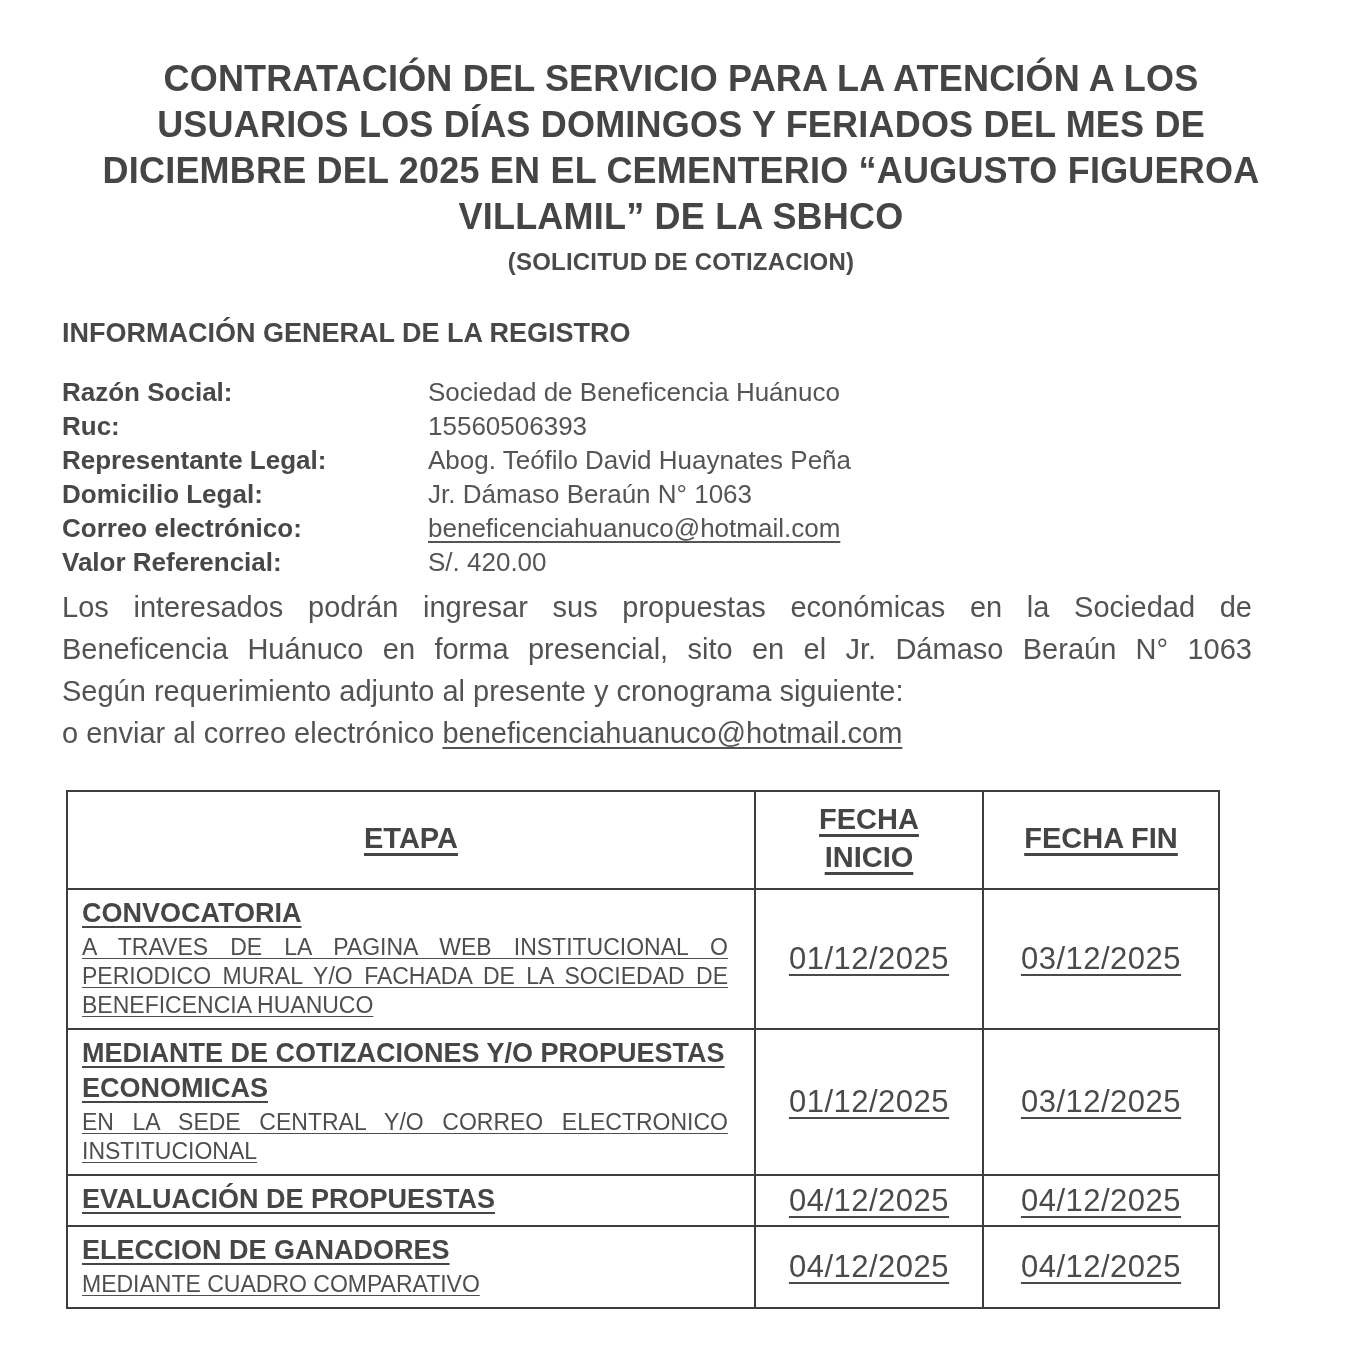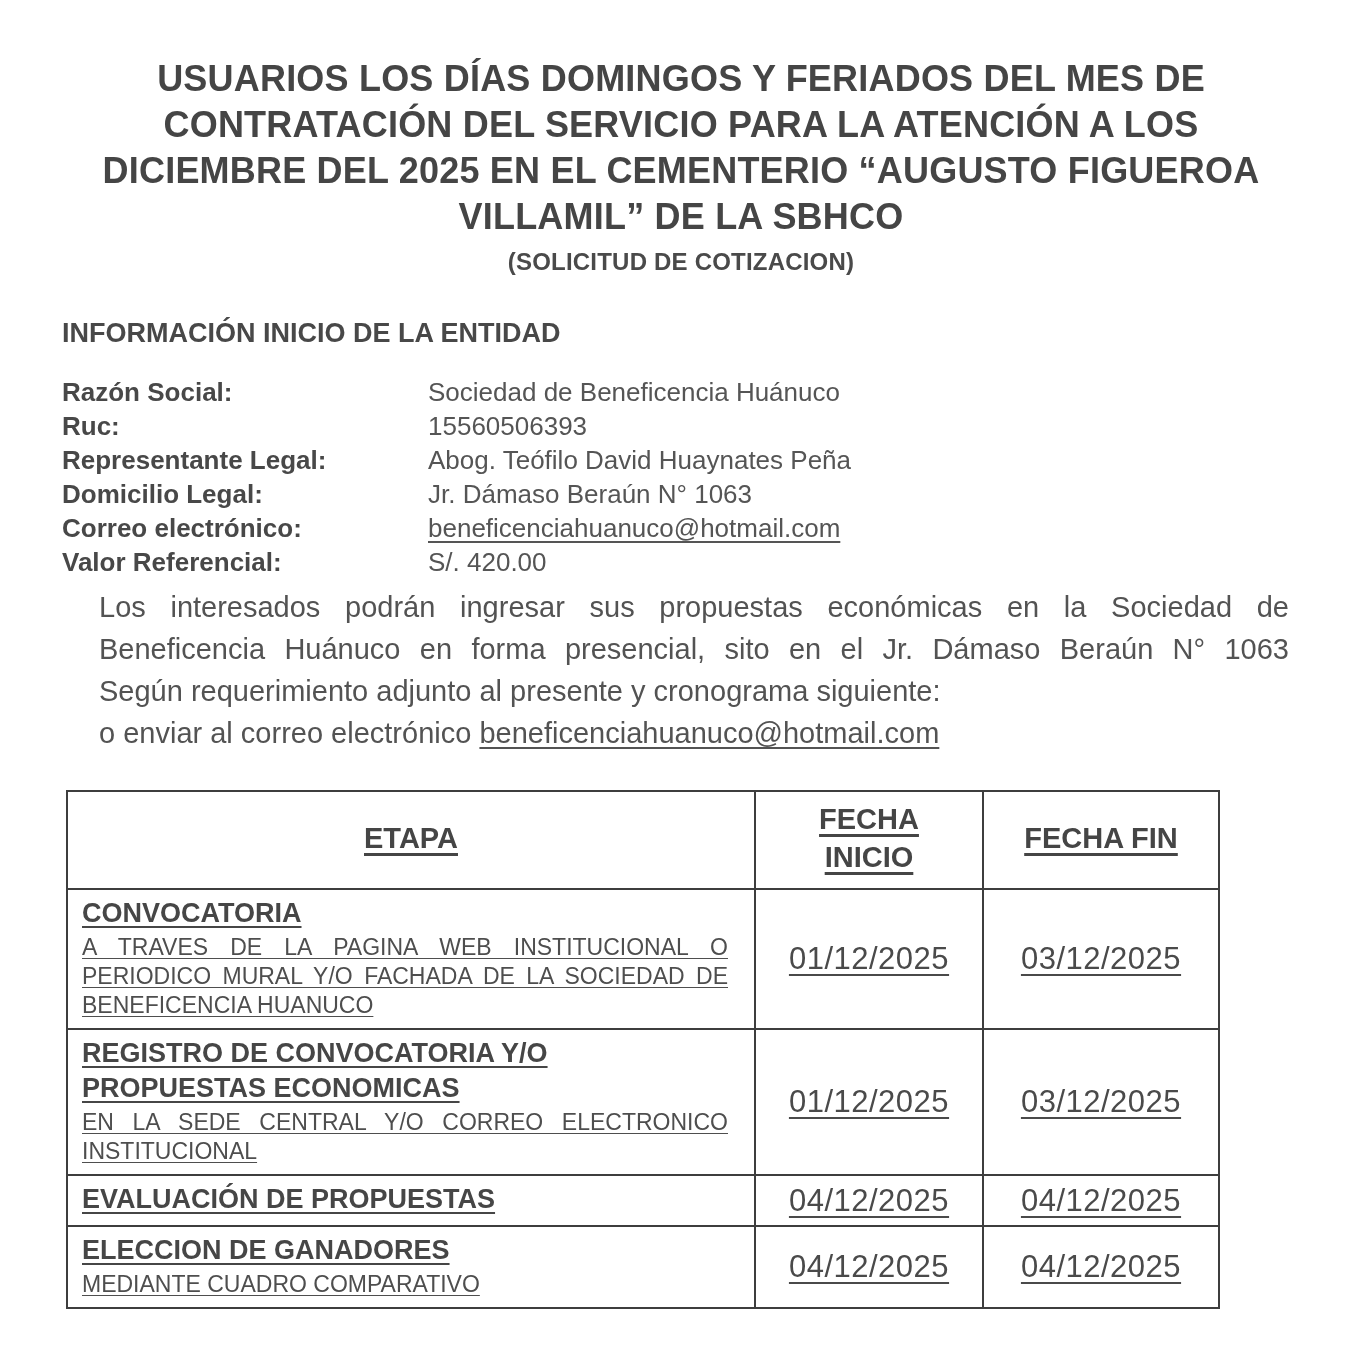"USUARIOS LOS DÍAS DOMINGOS Y" div.title-line { order: before "CONTRATACIÓN DEL SERVICIO PARA LA" -> after "CONTRATACIÓN DEL SERVICIO PARA LA" }
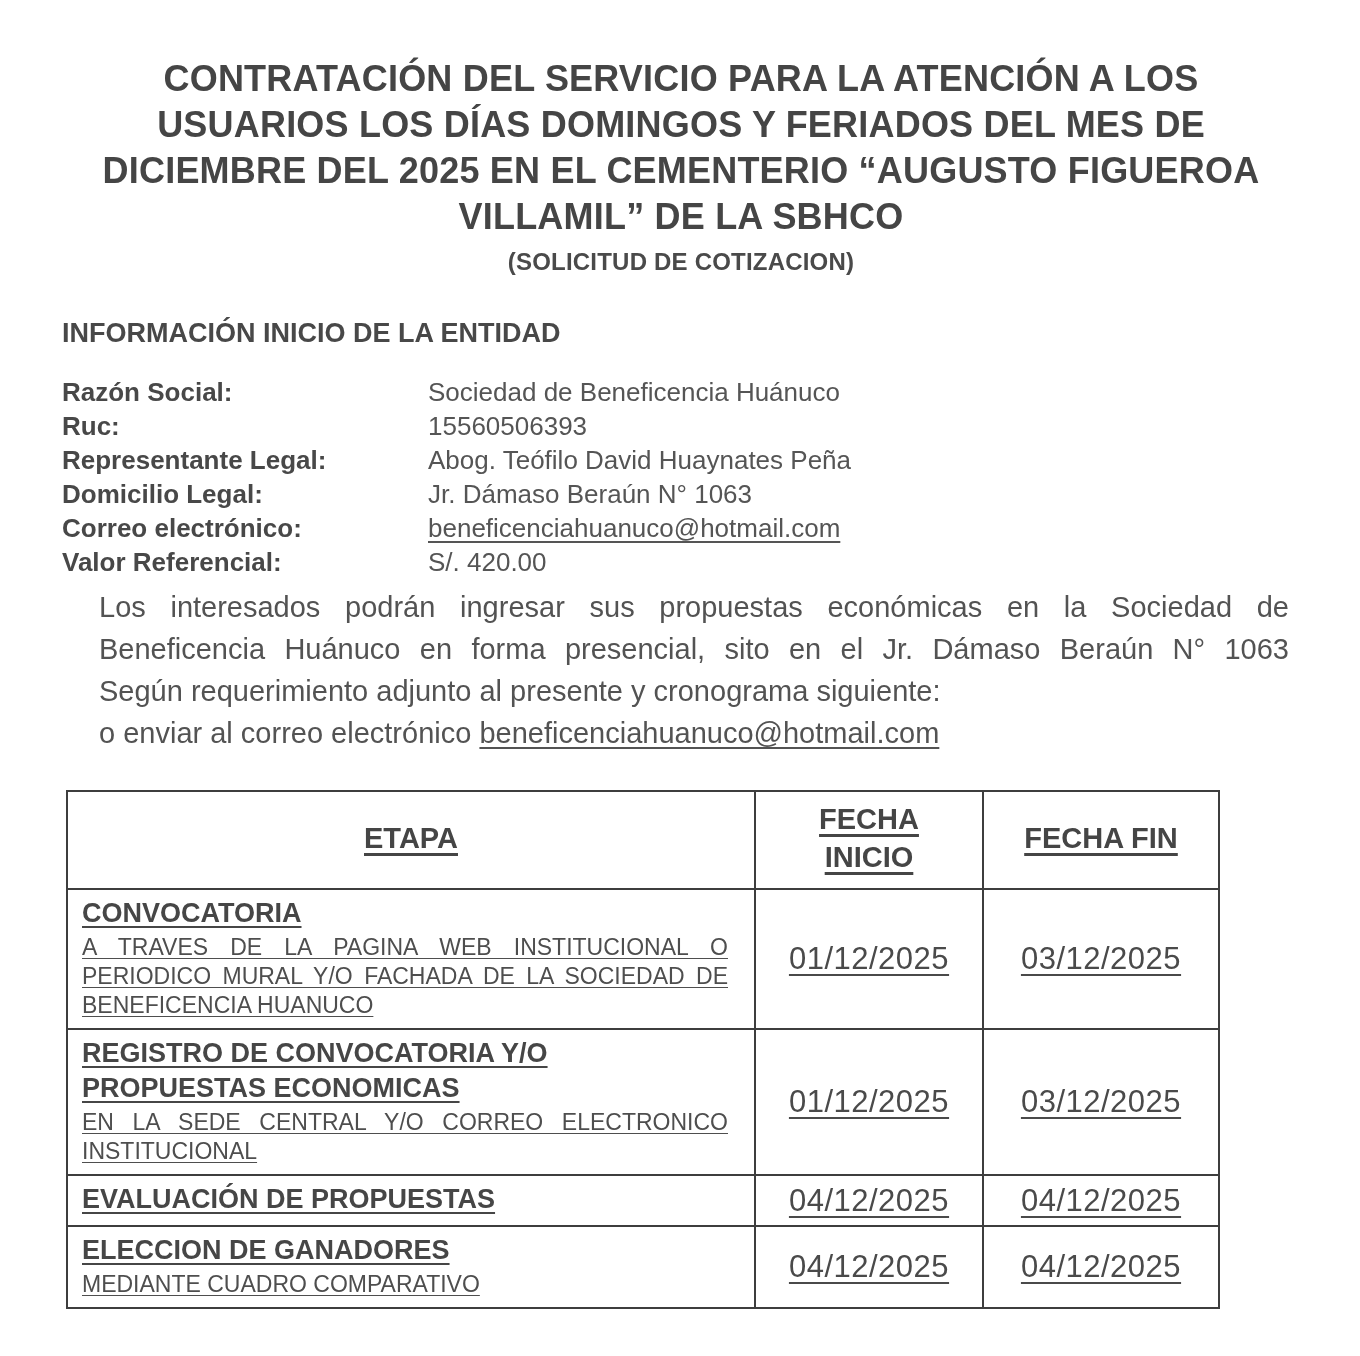"INFORMACIÓN INICIO DE LA ENTIDAD" div.section-heading { text: INICIO DE LA ENTIDAD -> GENERAL DE LA REGISTRO }
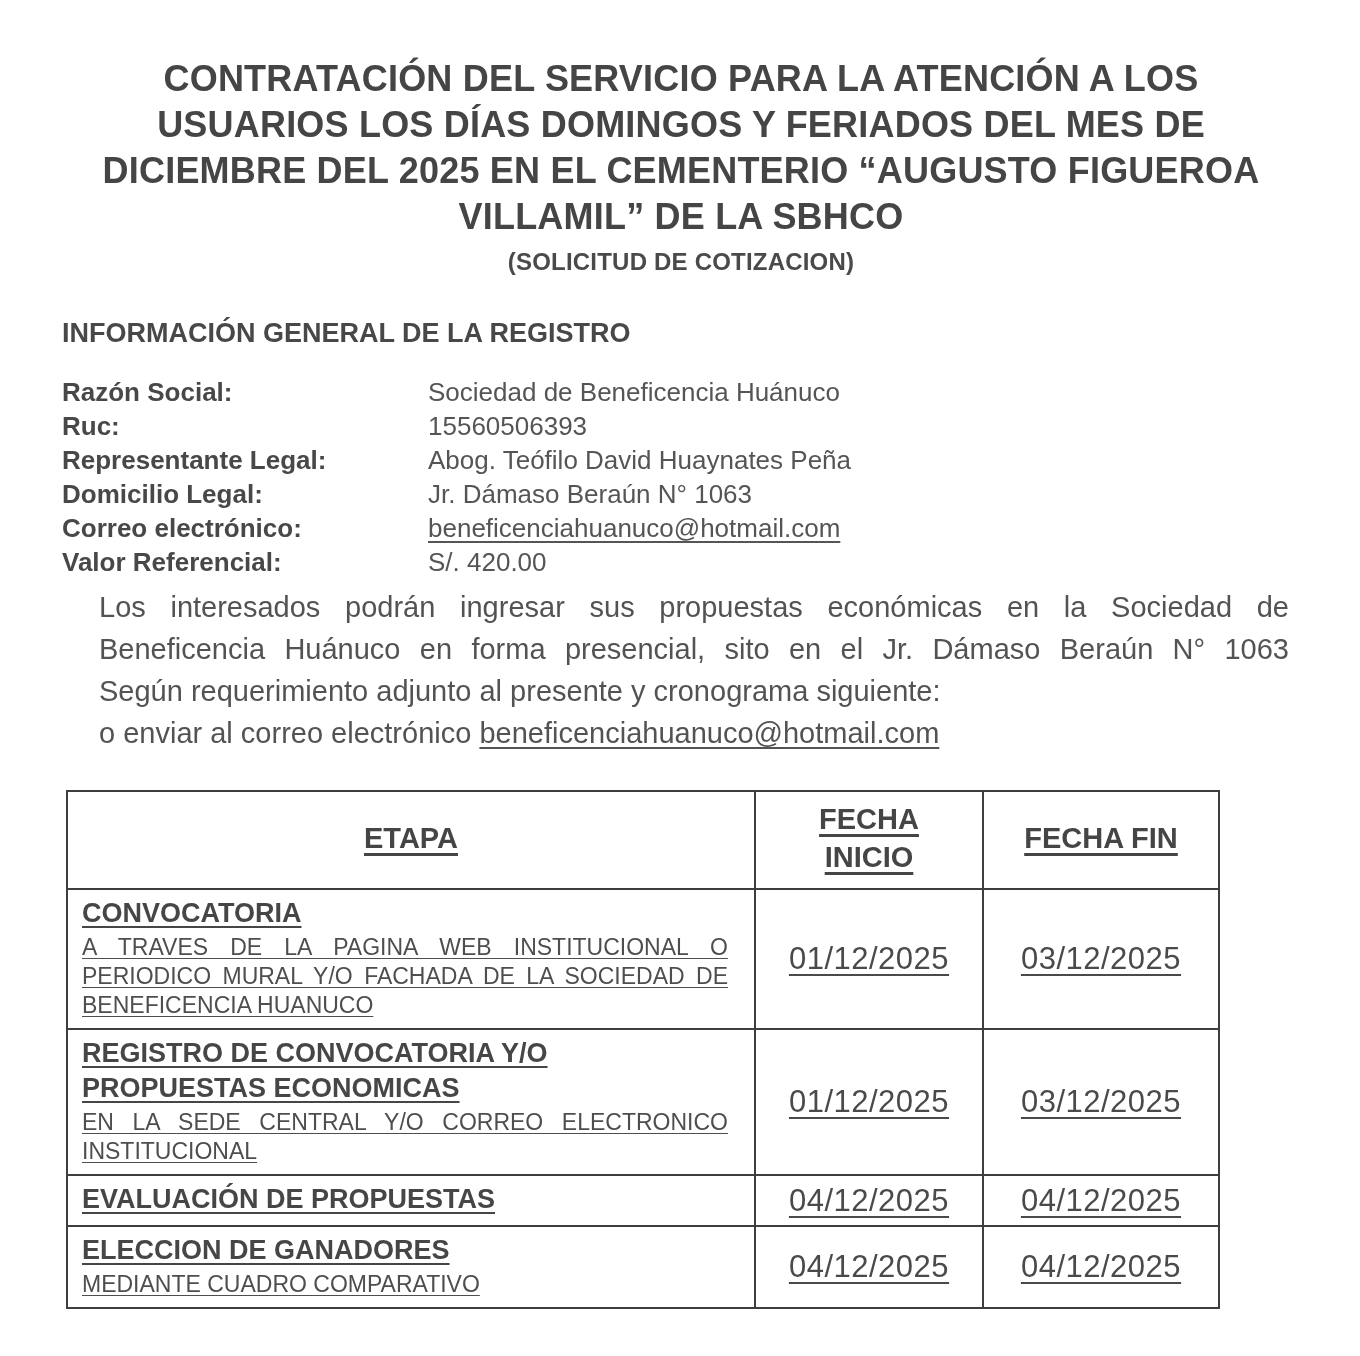"Los interesados podrán ingresar sus" .paragraph { margin-left: 37px -> none }
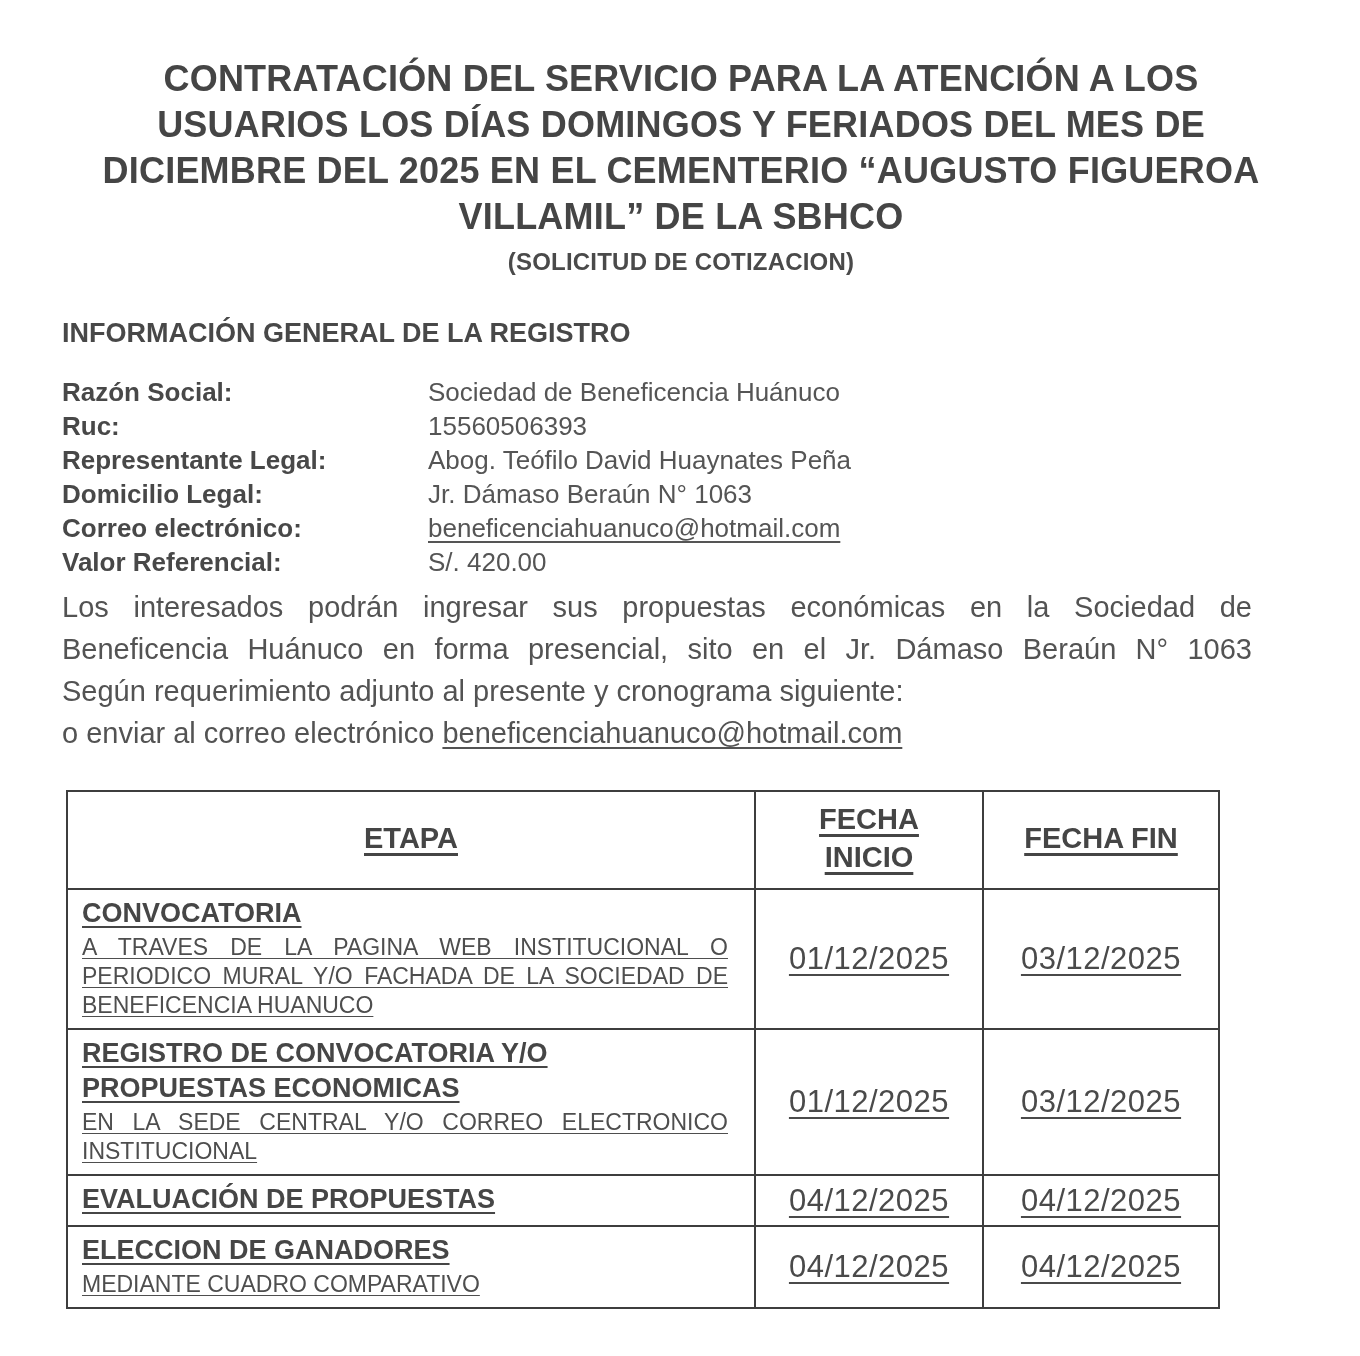"REGISTRO DE CONVOCATORIA Y/O PROPUESTAS" div.stage-title { text: REGISTRO DE CONVOCATORIA -> MEDIANTE DE COTIZACIONES }
